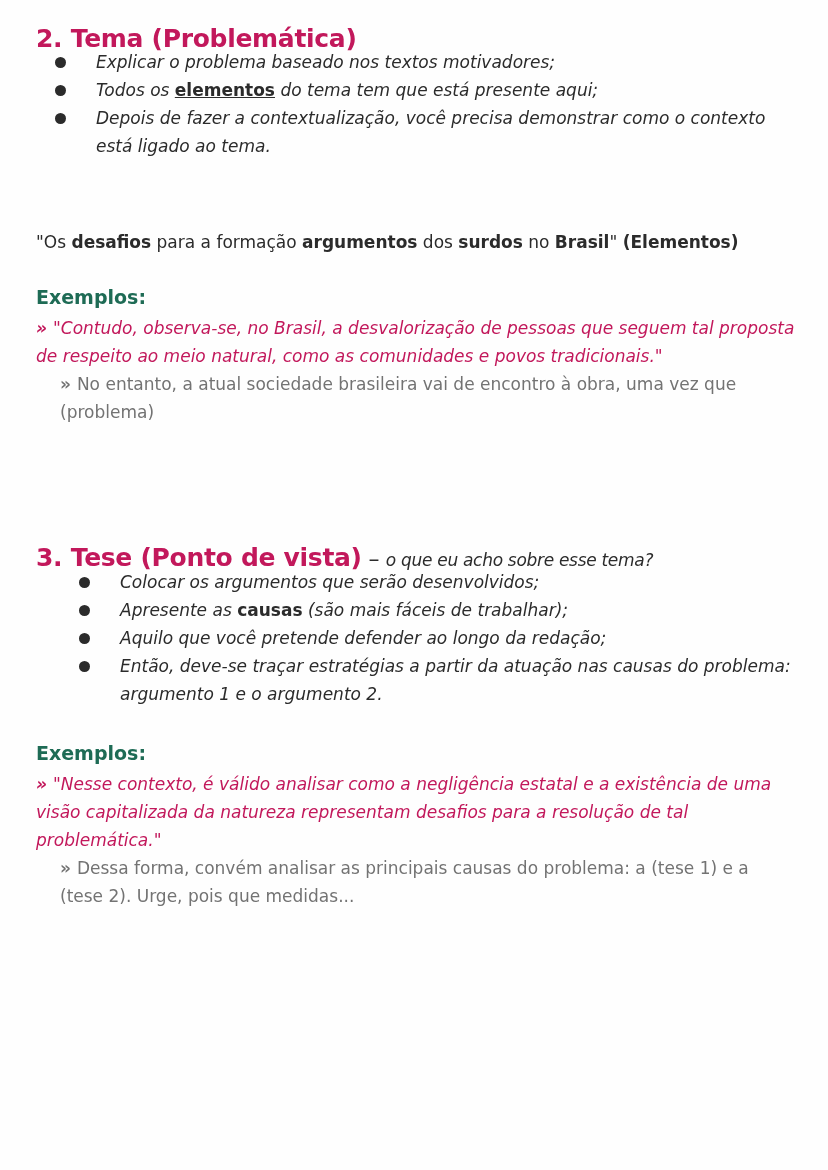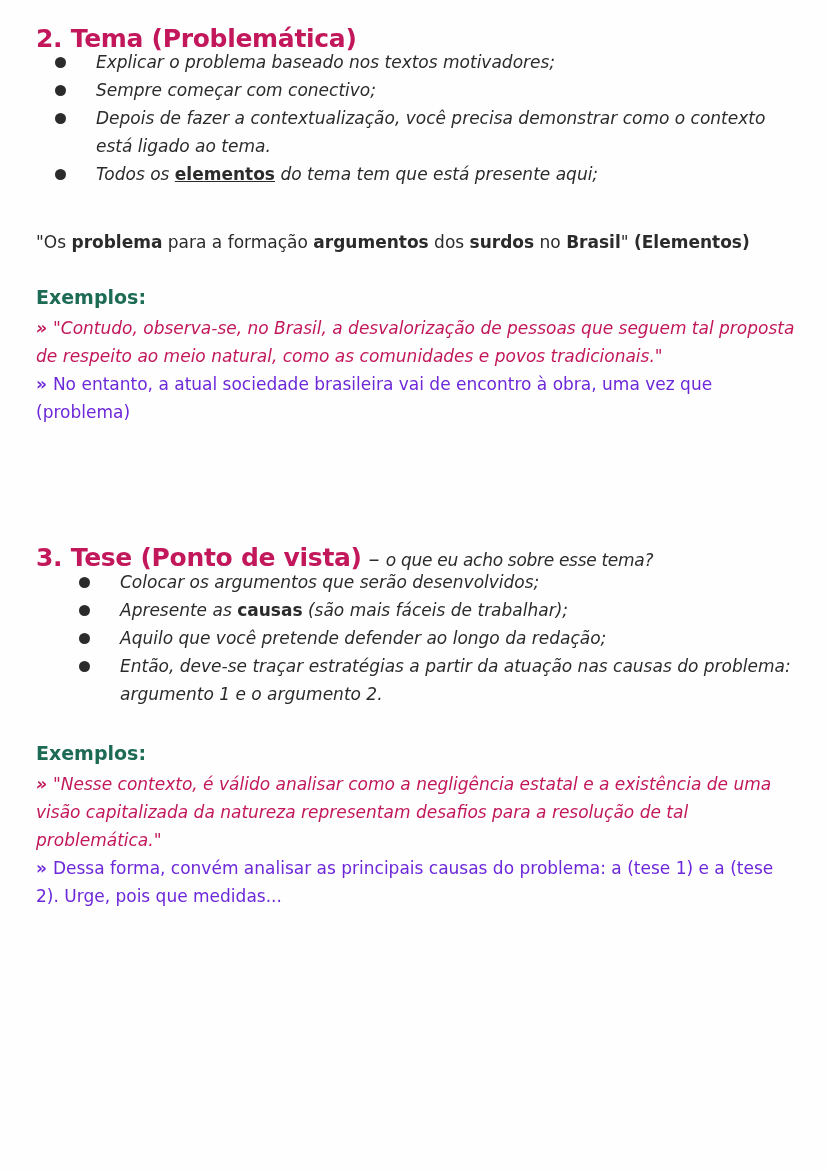"Sempre começar com conectivo;" li { html: <li> <span></span> <span>Sempre começar com conectivo;</span> </li> -> none }
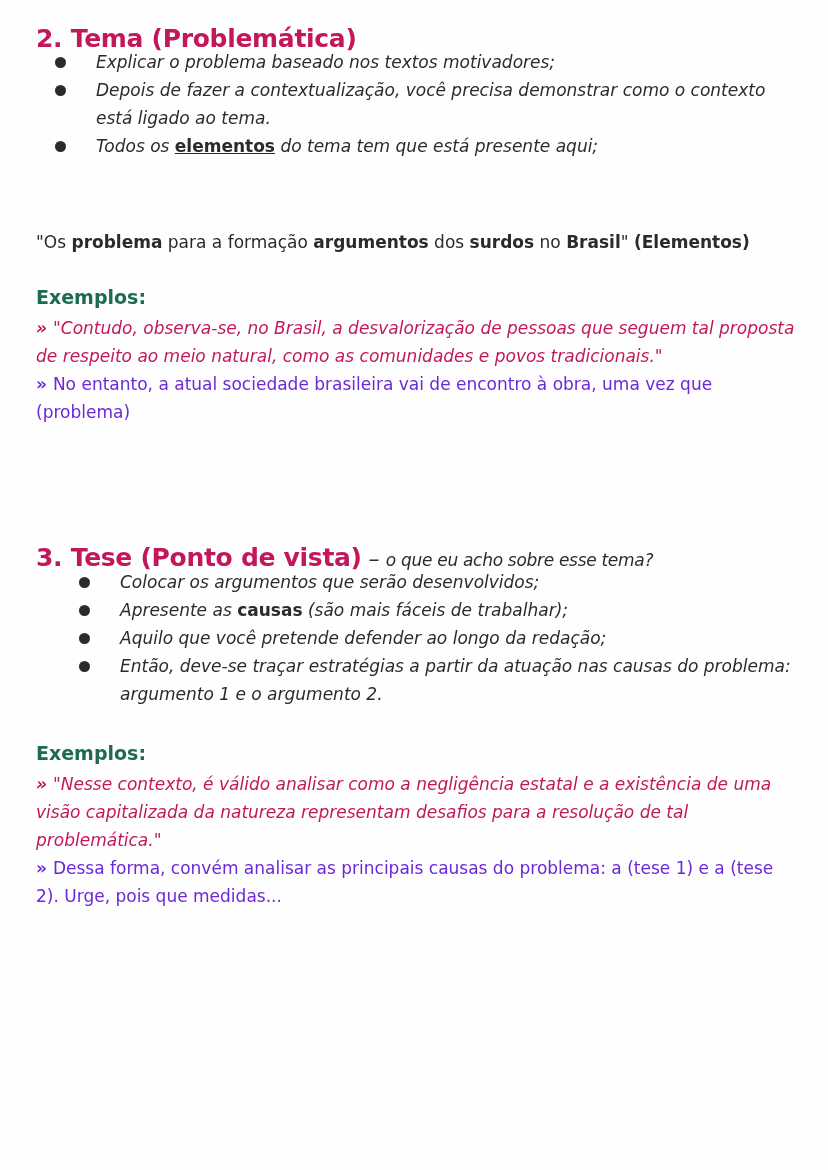"Depois de fazer a contextualização," li { order: before "Todos os elementos do tema" -> after "Todos os elementos do tema" }
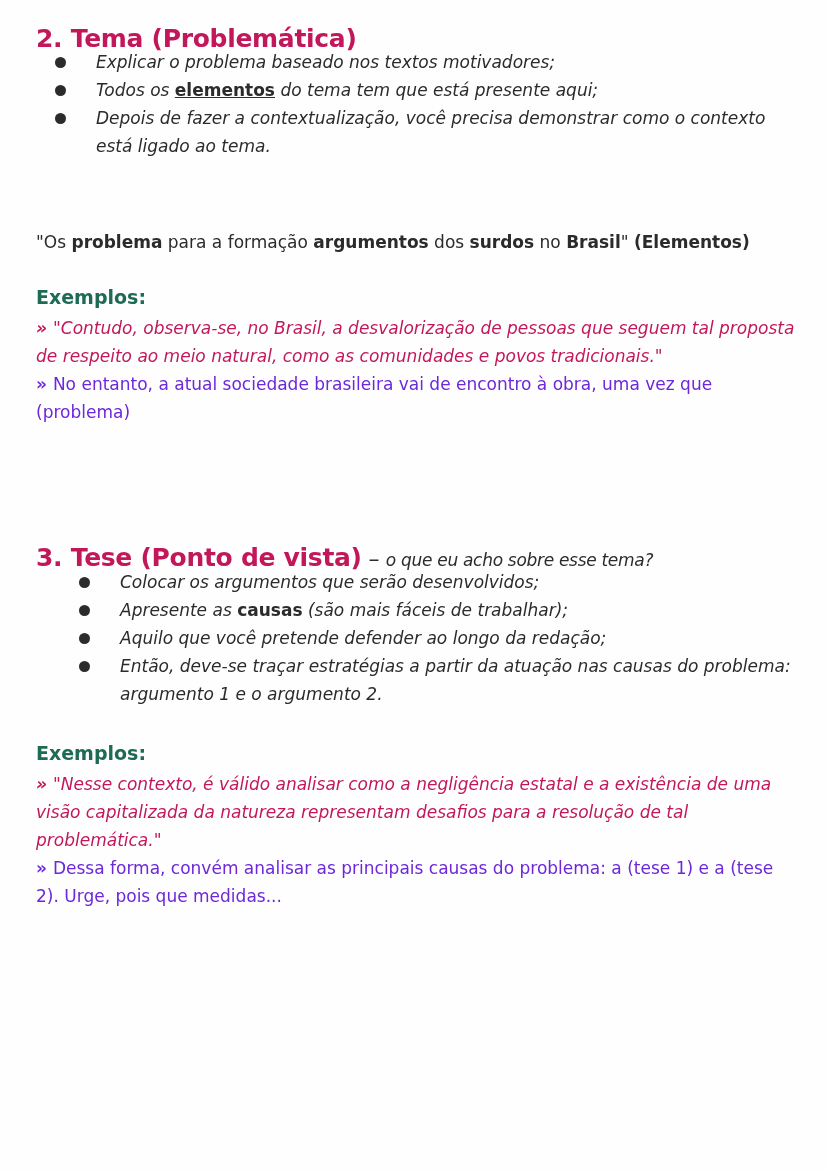"problema" b { text: problema -> desafios }
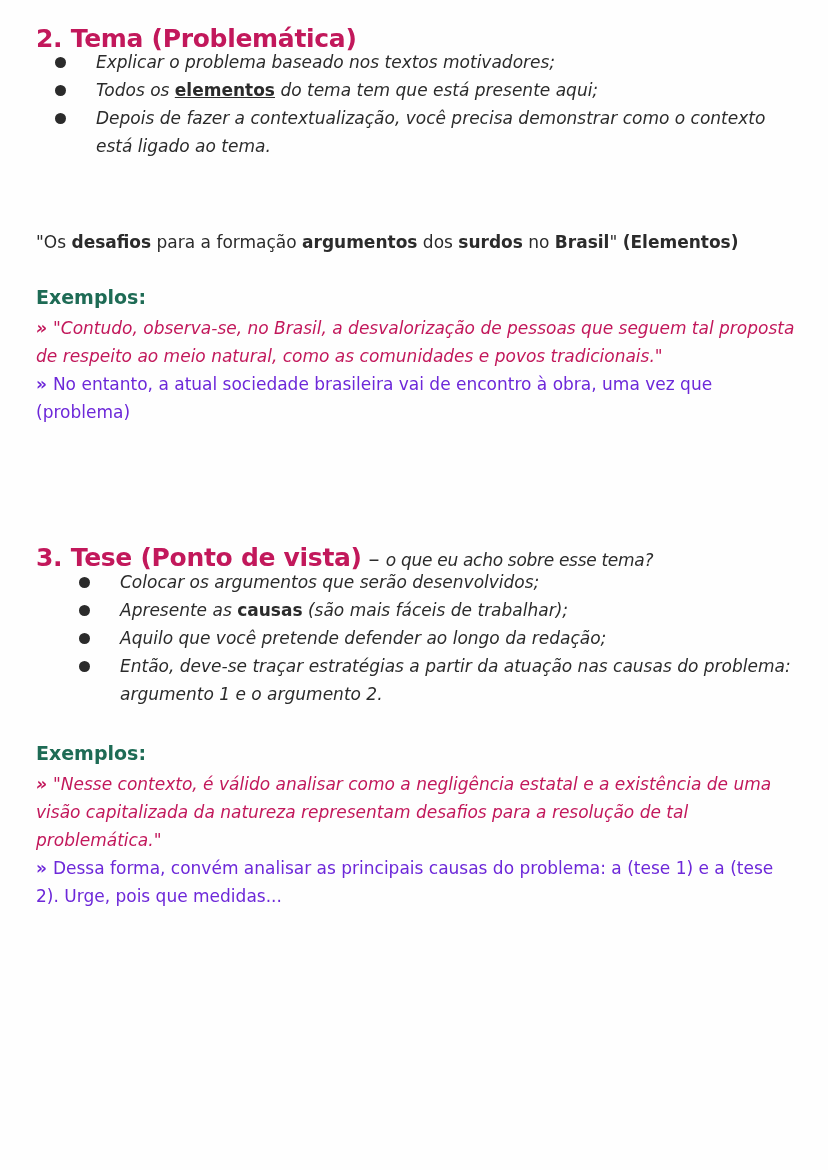"» No entanto, a atual" .example-block .dark { color: #6d28d9 -> #737373; margin-left: none -> 24px }
